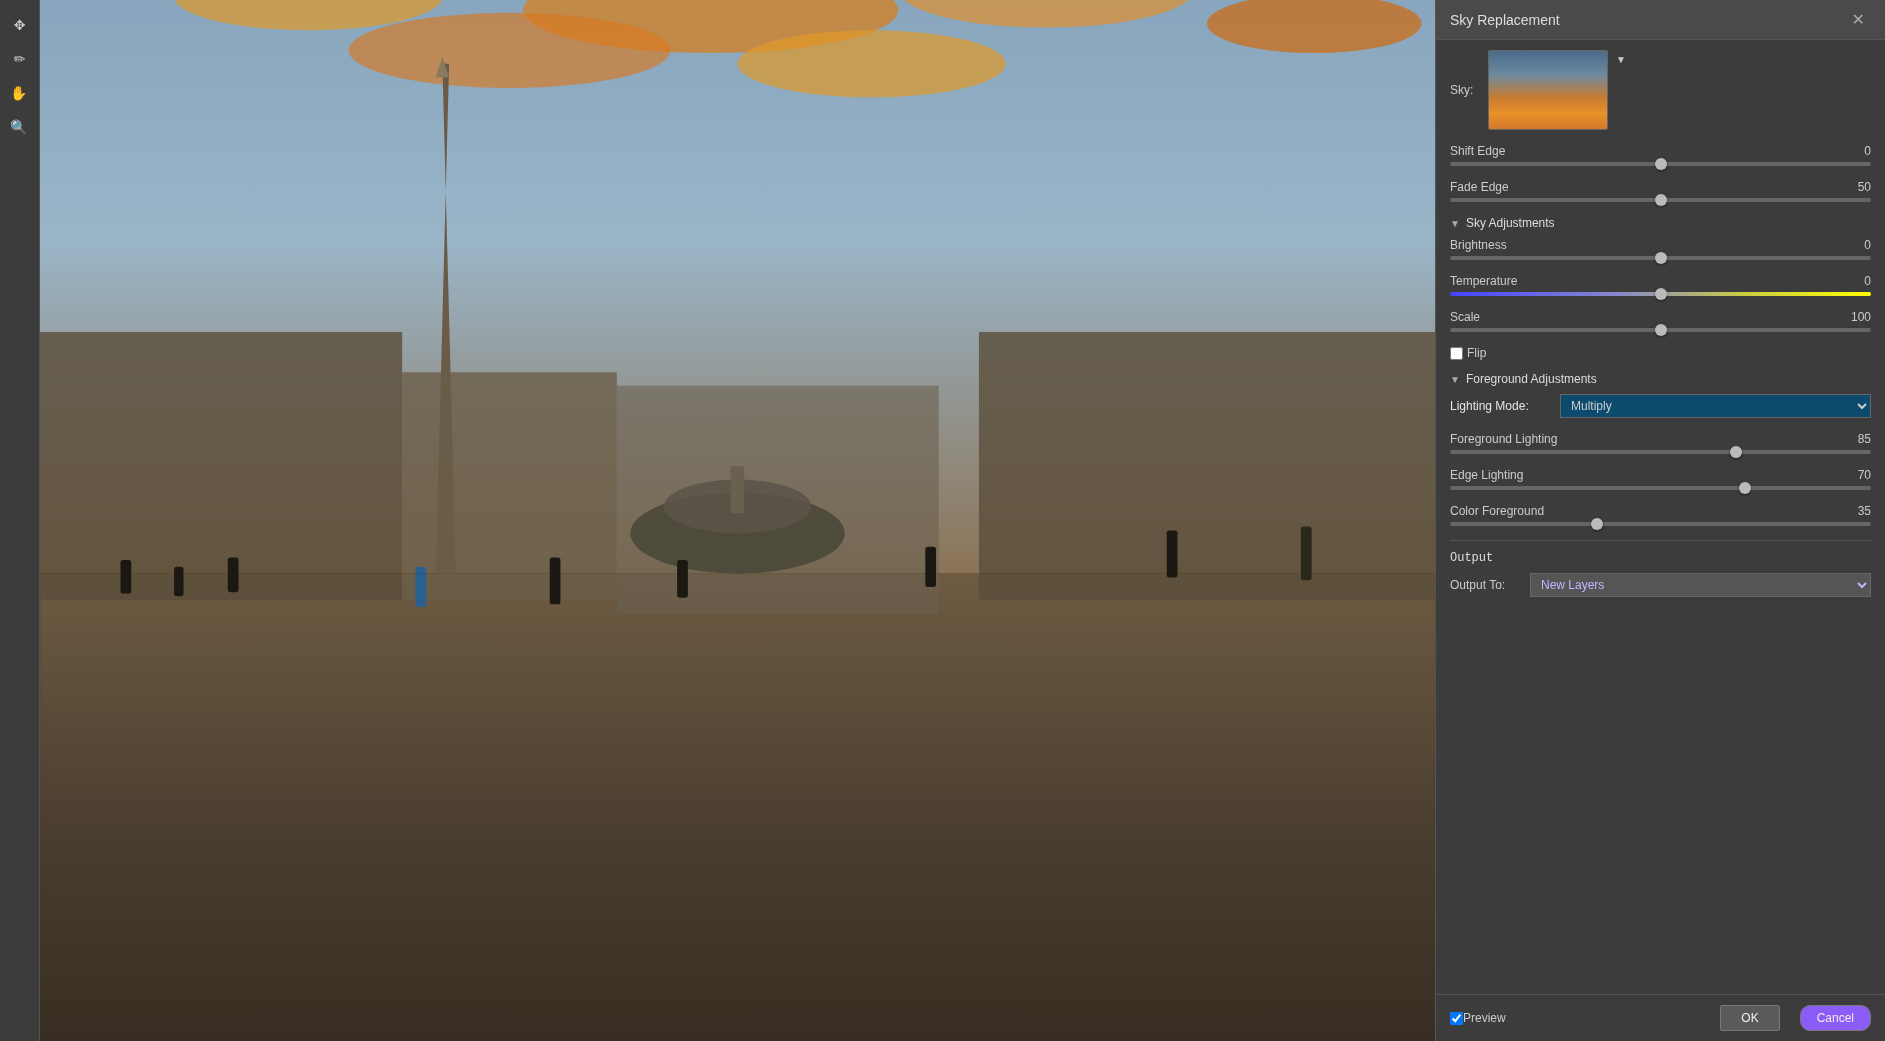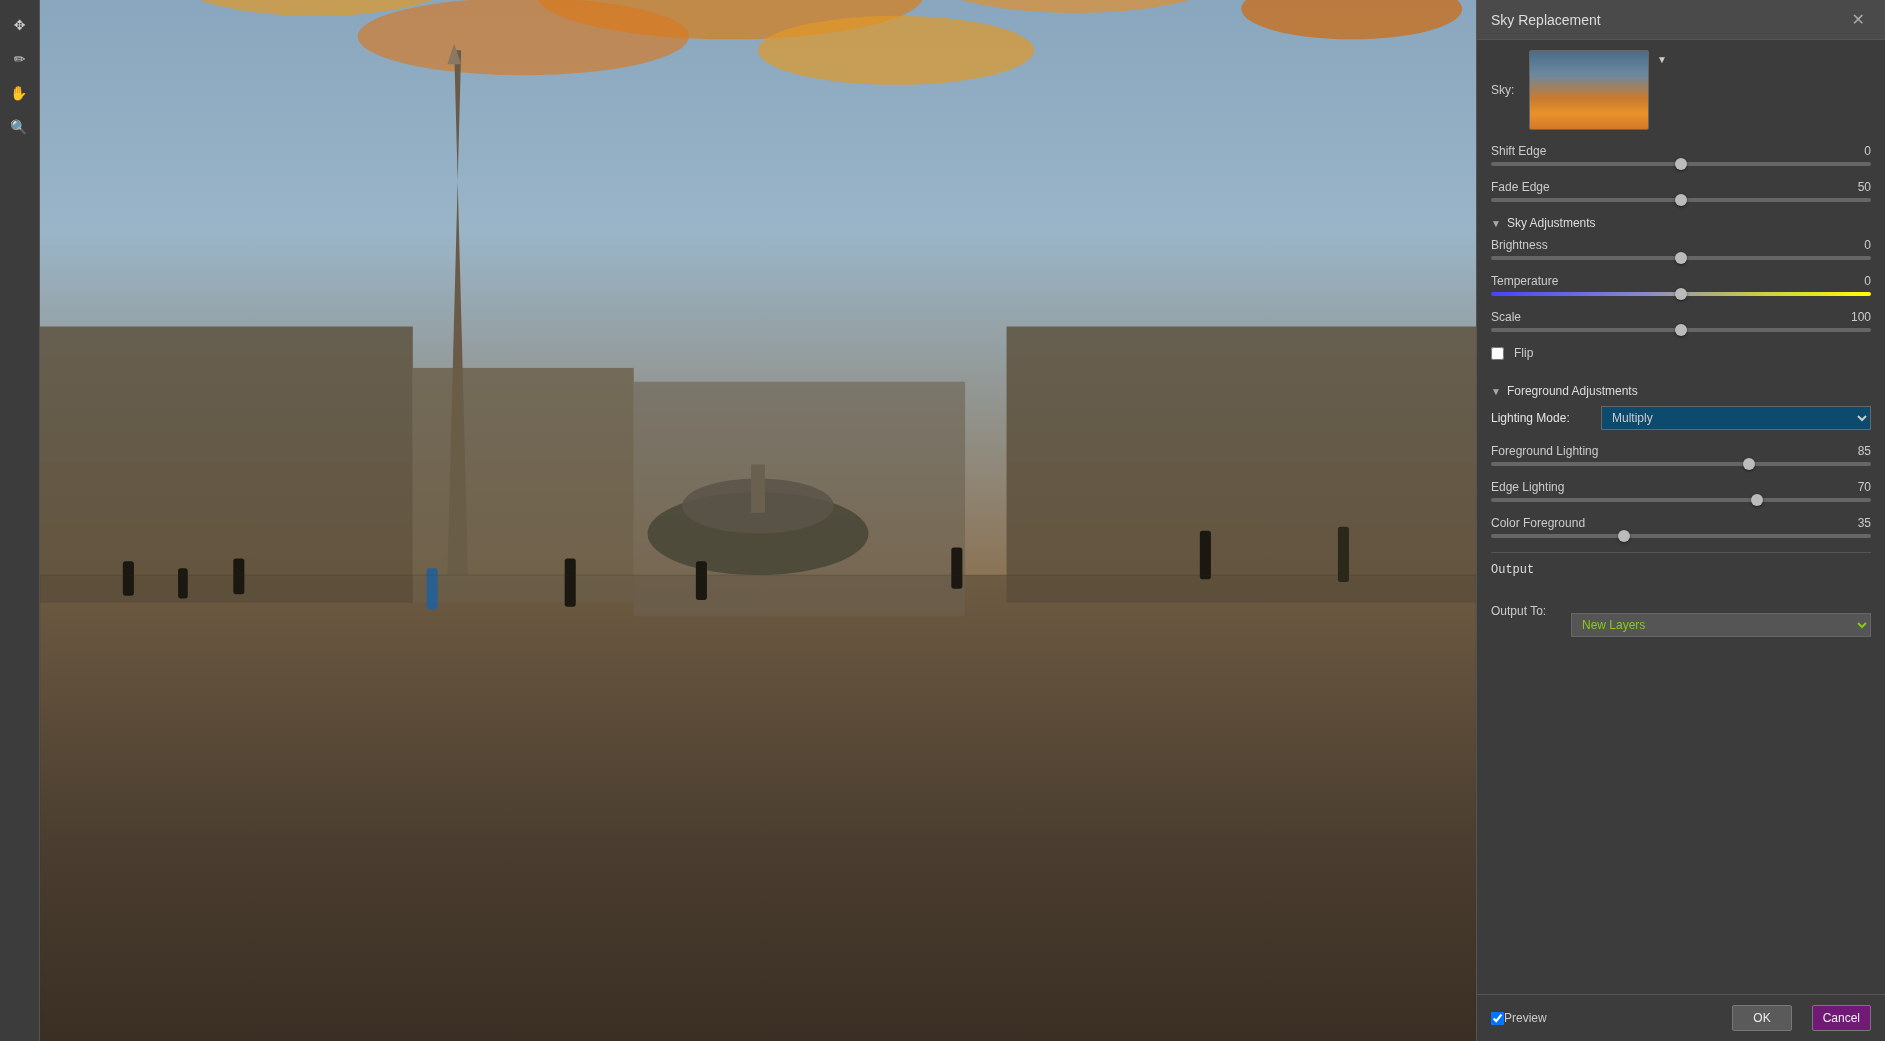"Sky Replacement" .panel { width: 409px -> 450px }
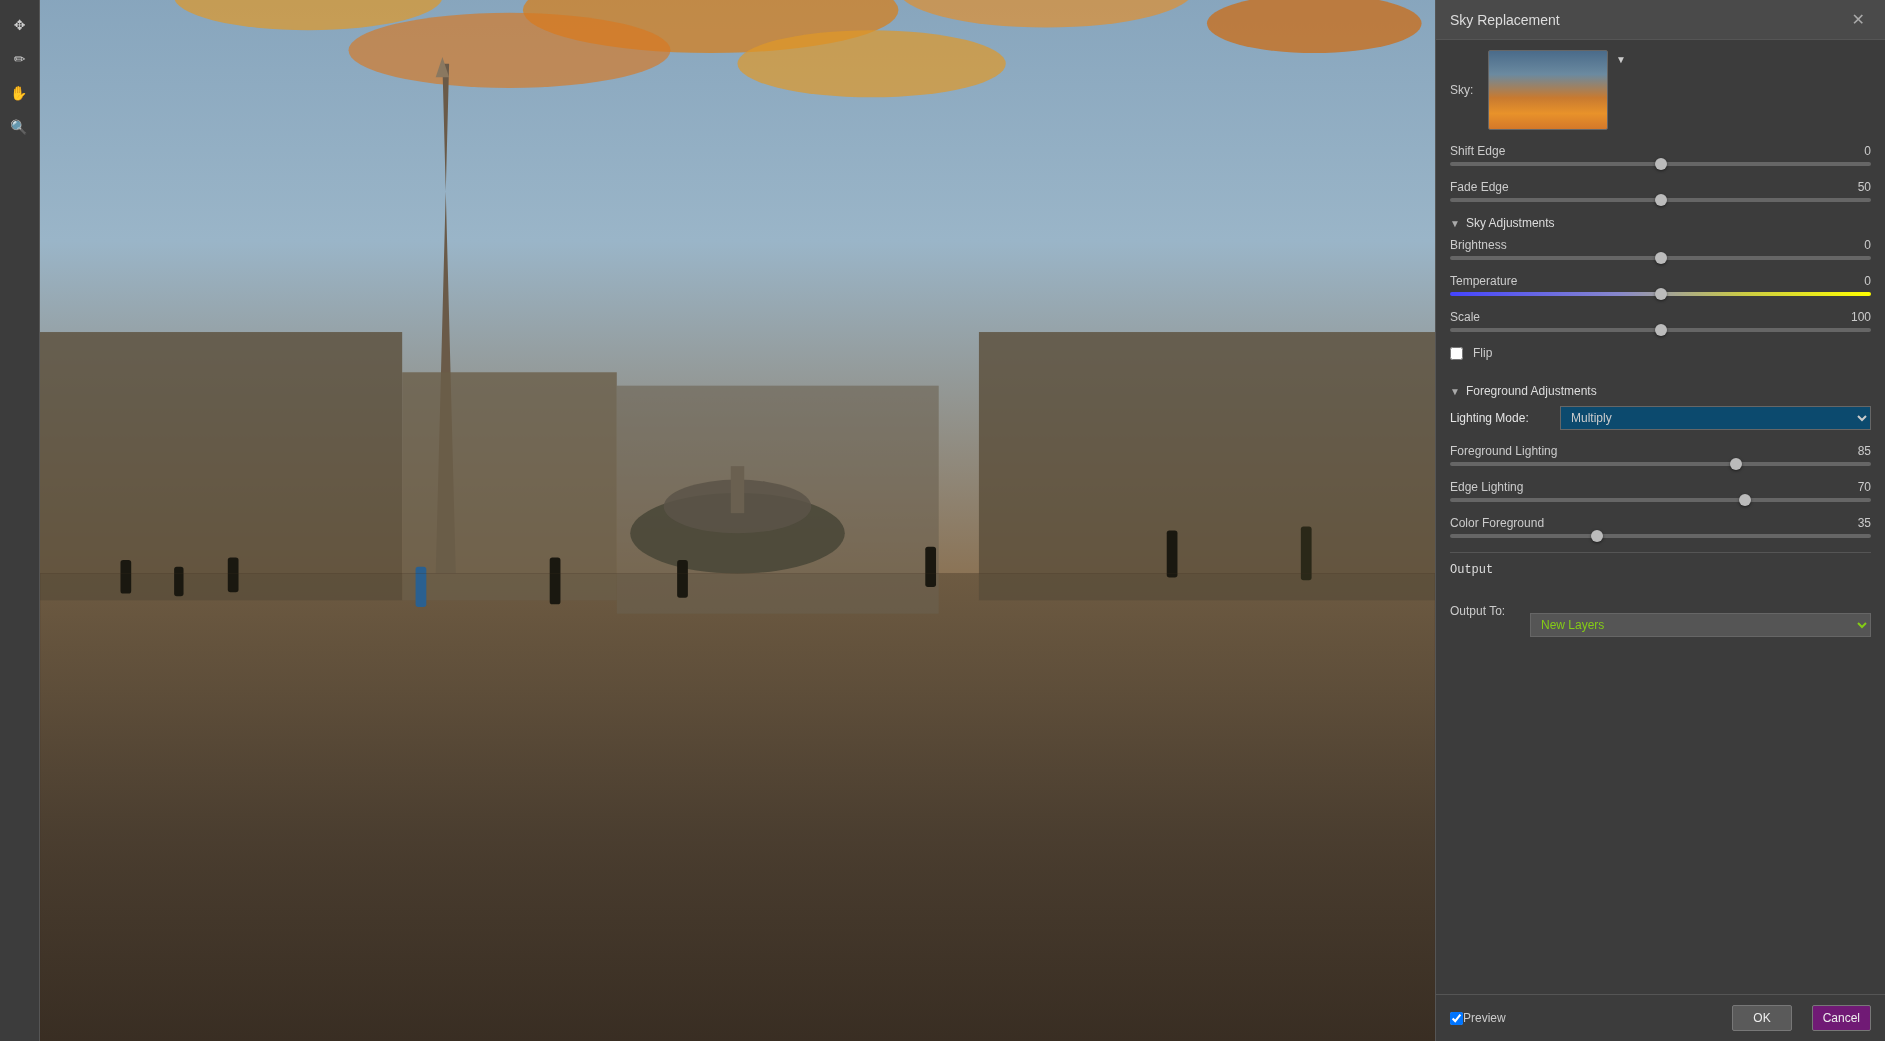"Flip" .checkbox-row { gap: 10px -> 4px; margin-bottom: 24px -> 12px }
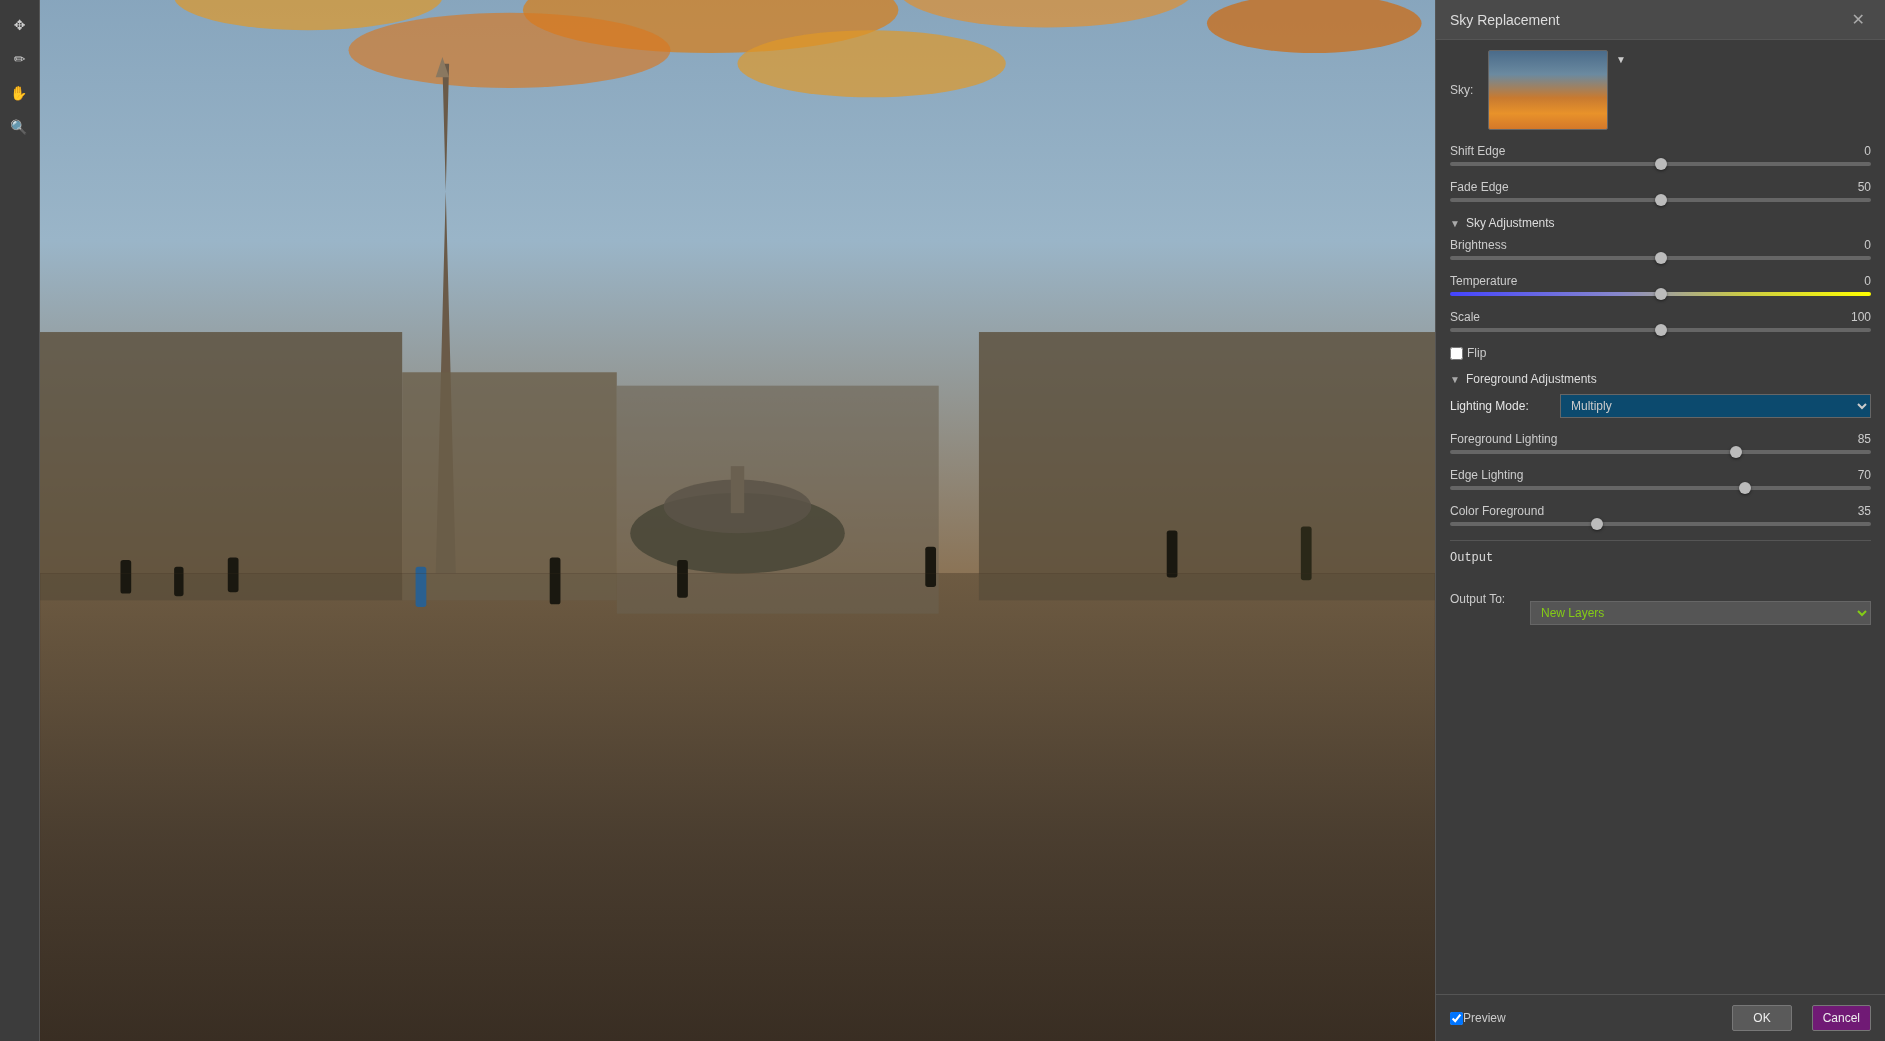"New Layers" .output-select { color: #84cc16 -> #c4b5fd; margin-top: 28px -> none }
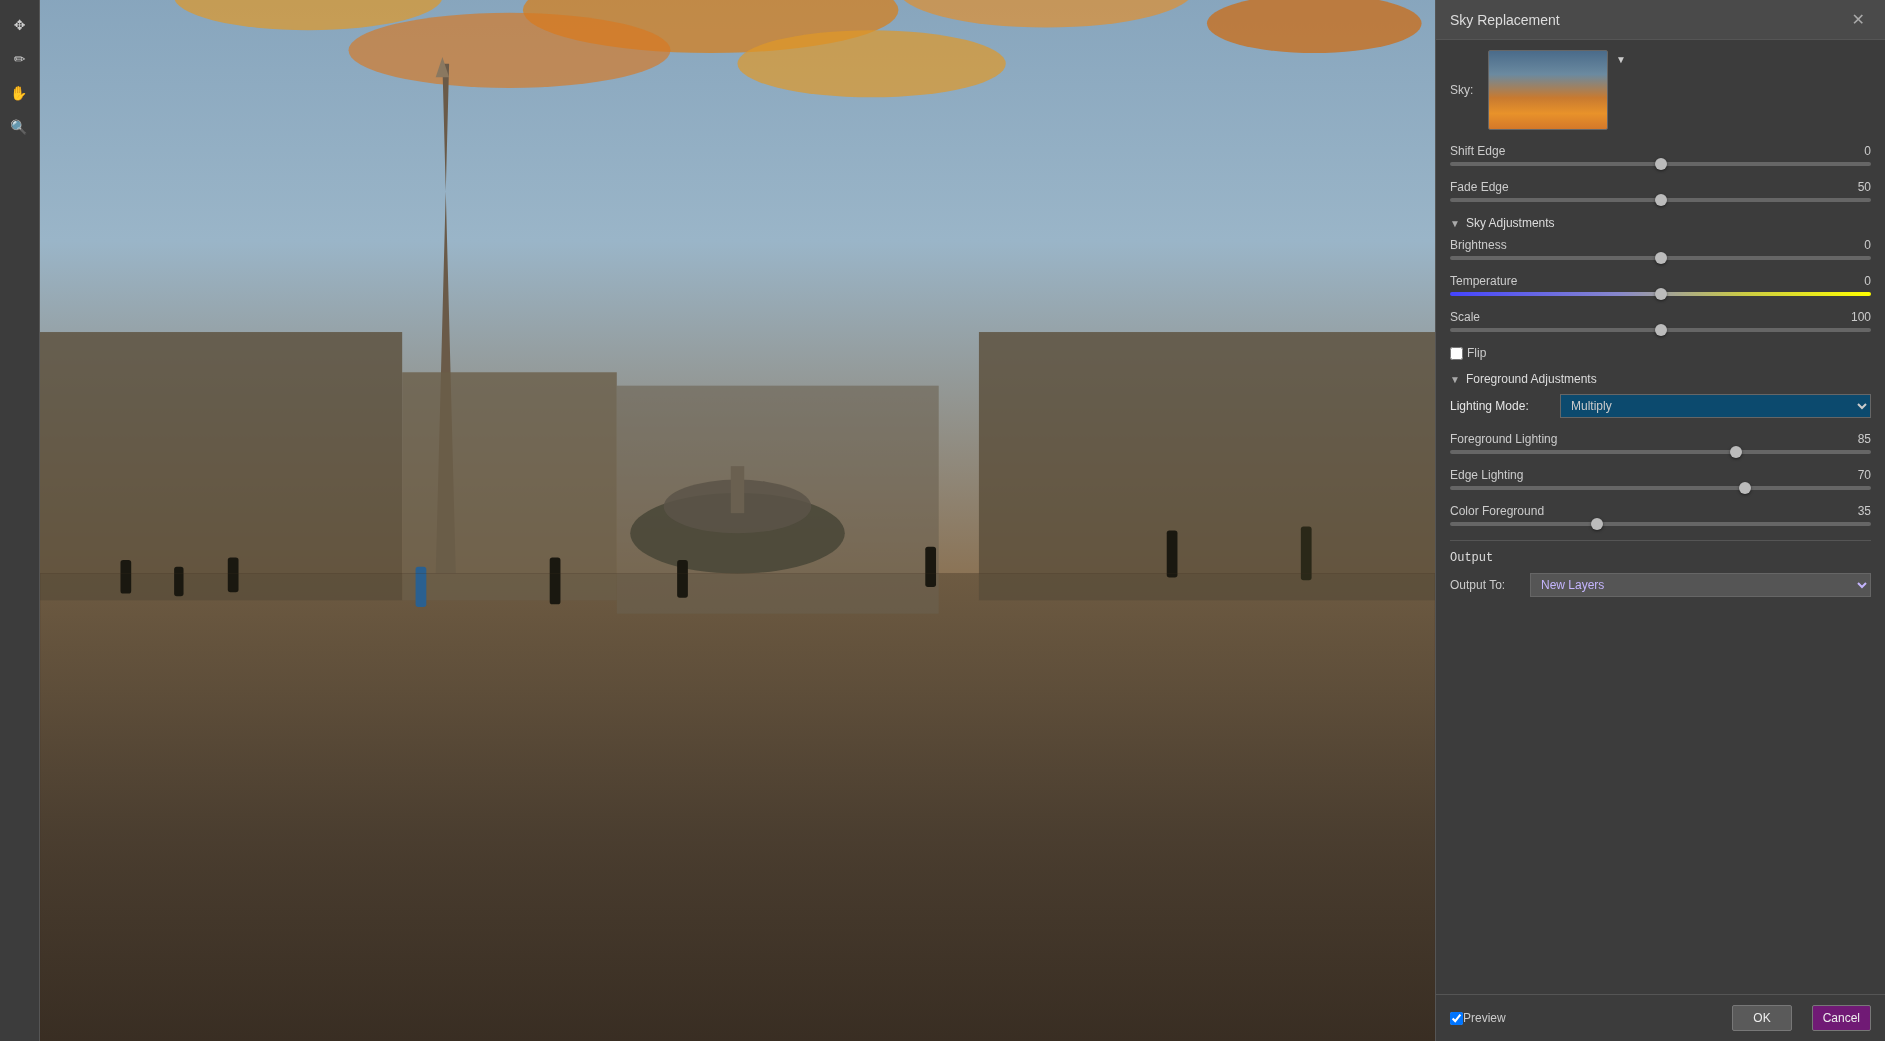"Cancel" .btn-cancel { background: #701a75 -> #8b5cf6; border-radius: 2px -> 10px; padding: 5px 10px -> 5px 16px }
